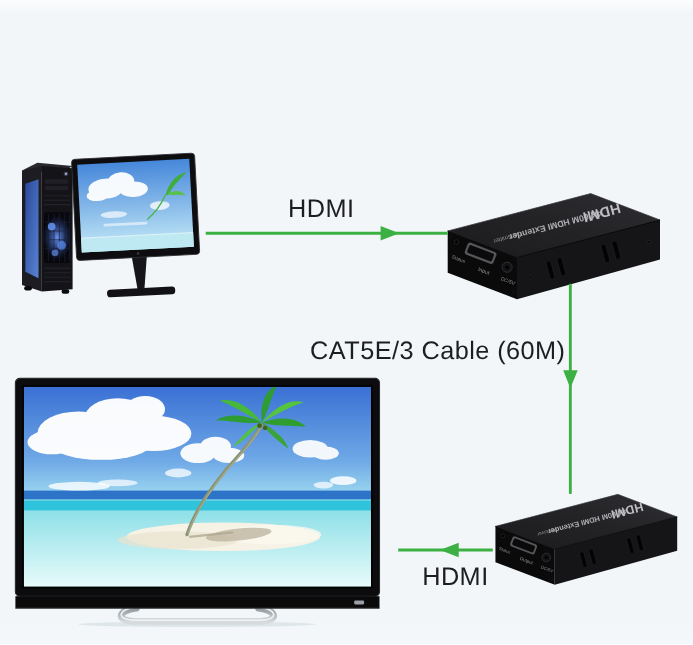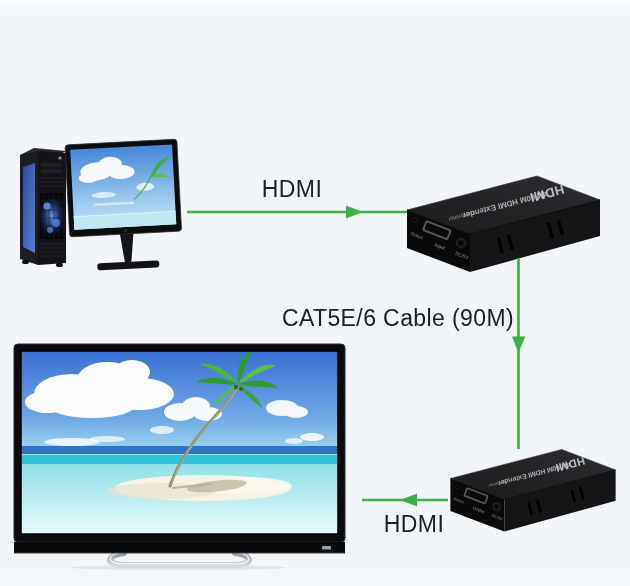"CAT5E/6 Cable (90M)" div.conn-label { text: CAT5E/6 Cable (90M -> CAT5E/3 Cable (60M }
